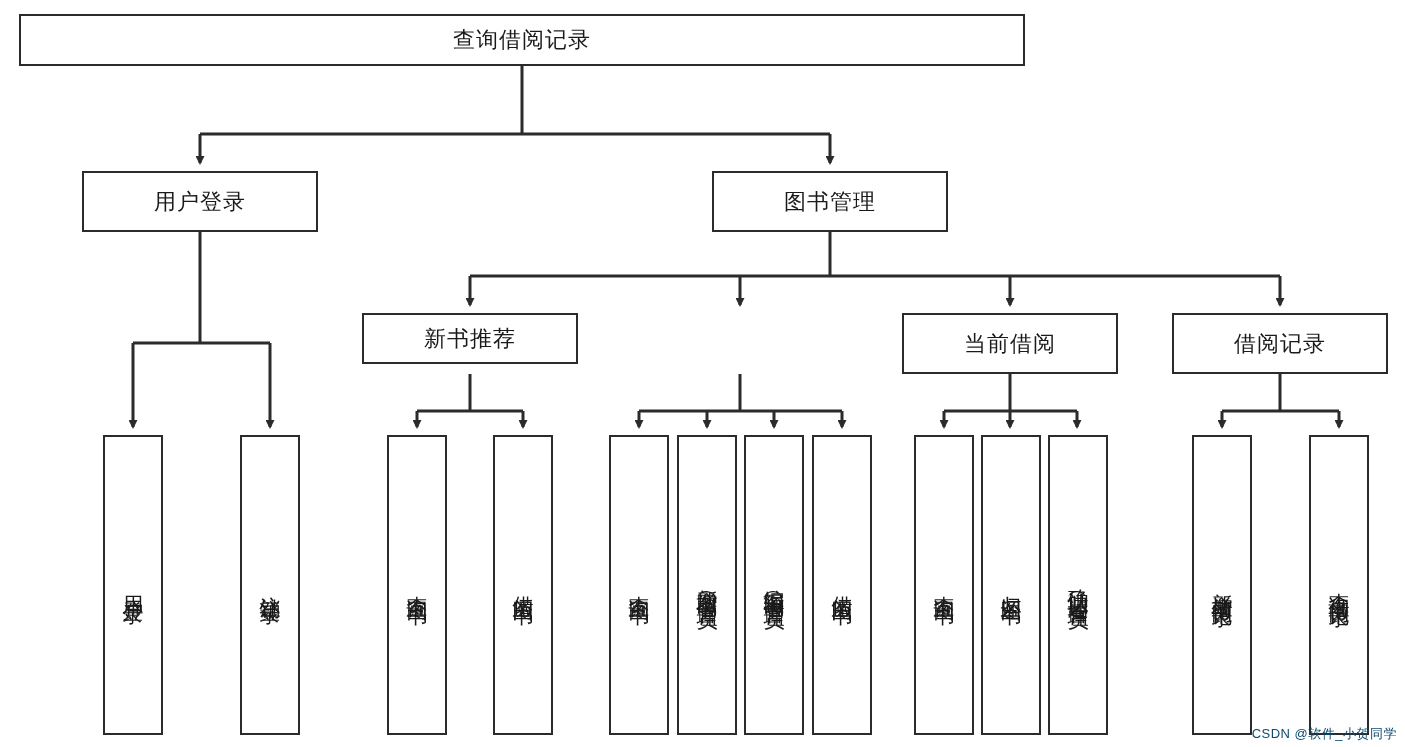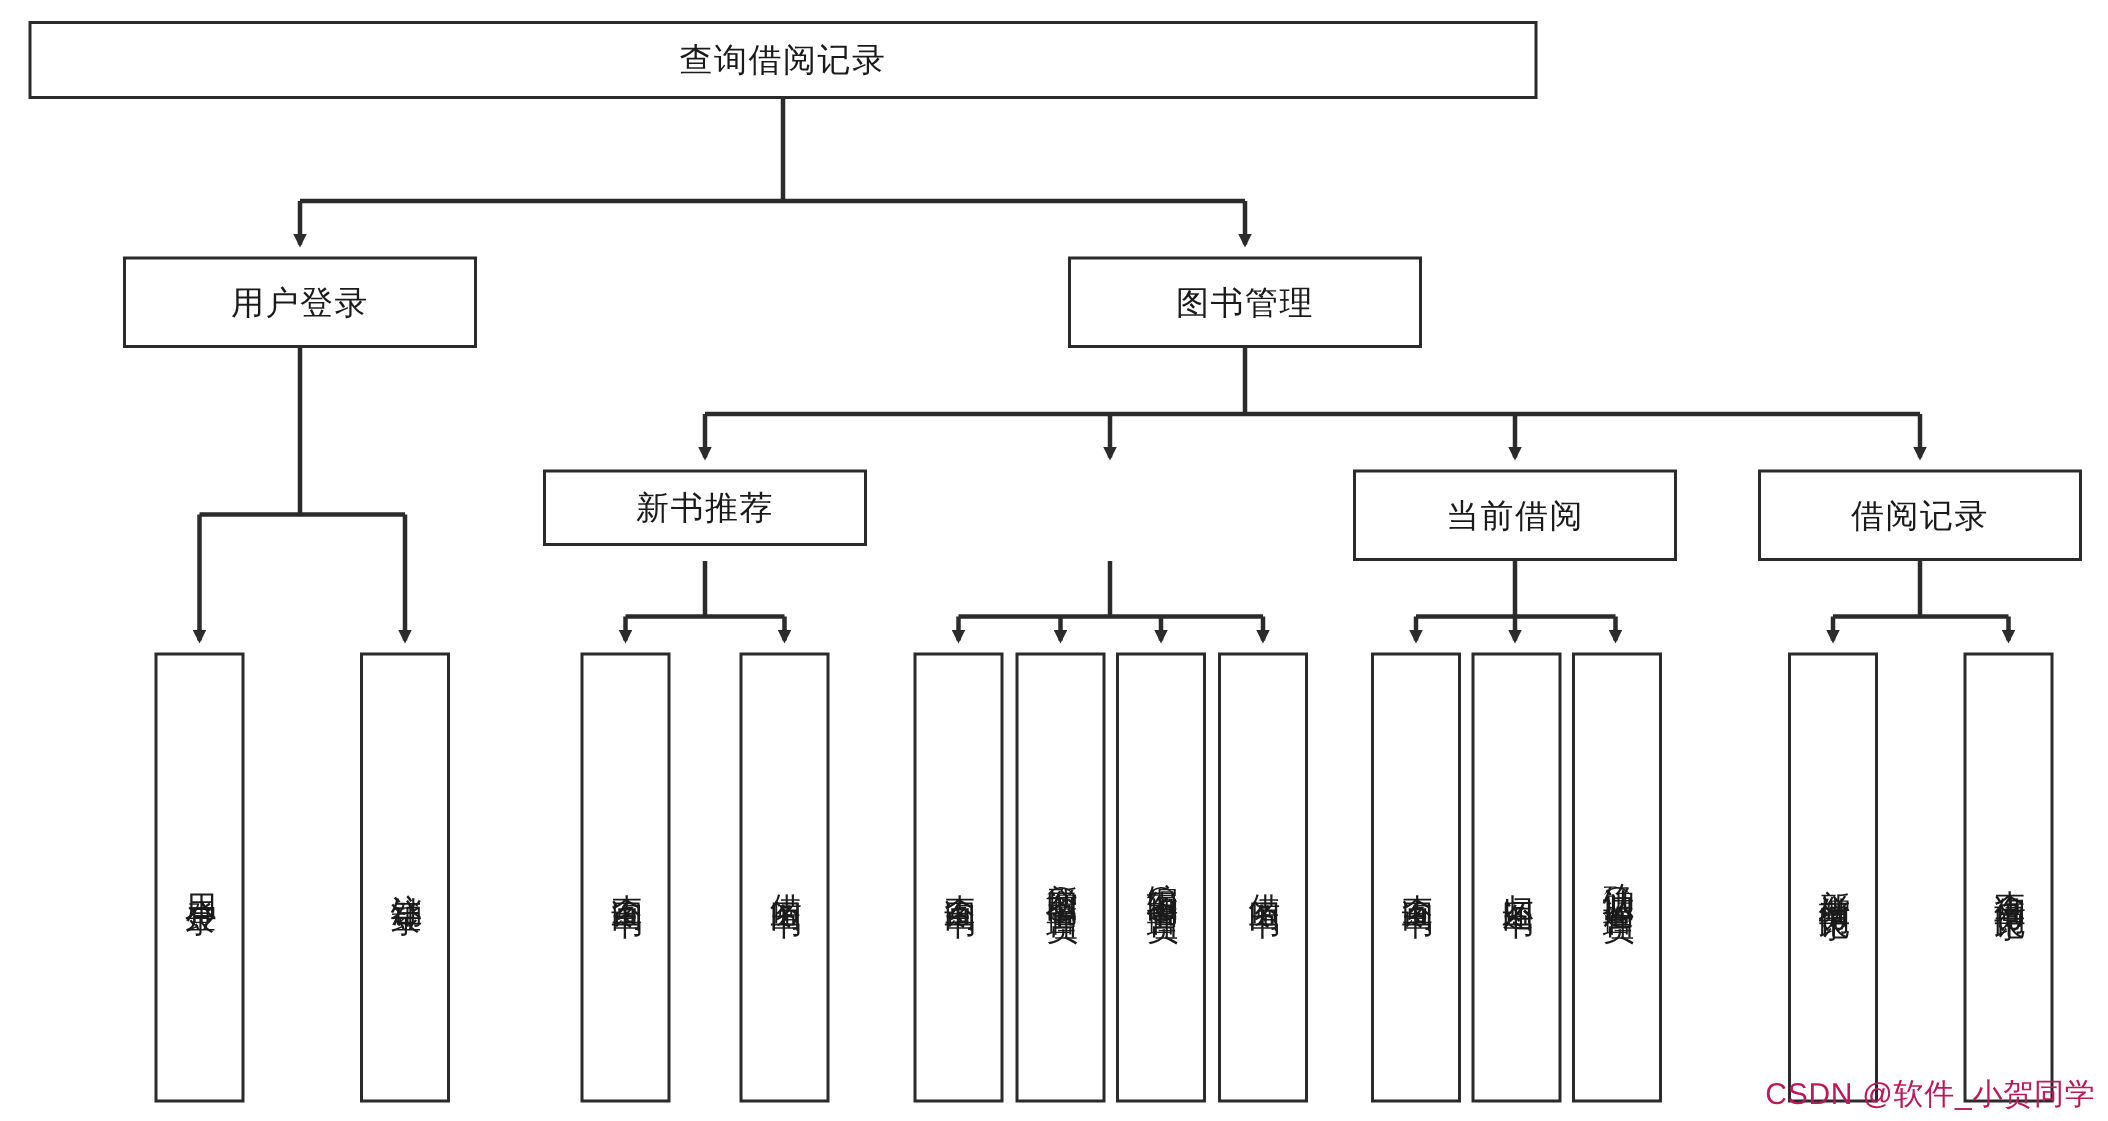"CSDN @软件_小贺同学" .watermark { color: #be185d -> #0c4a6e; font-size: 20px -> 13px }
